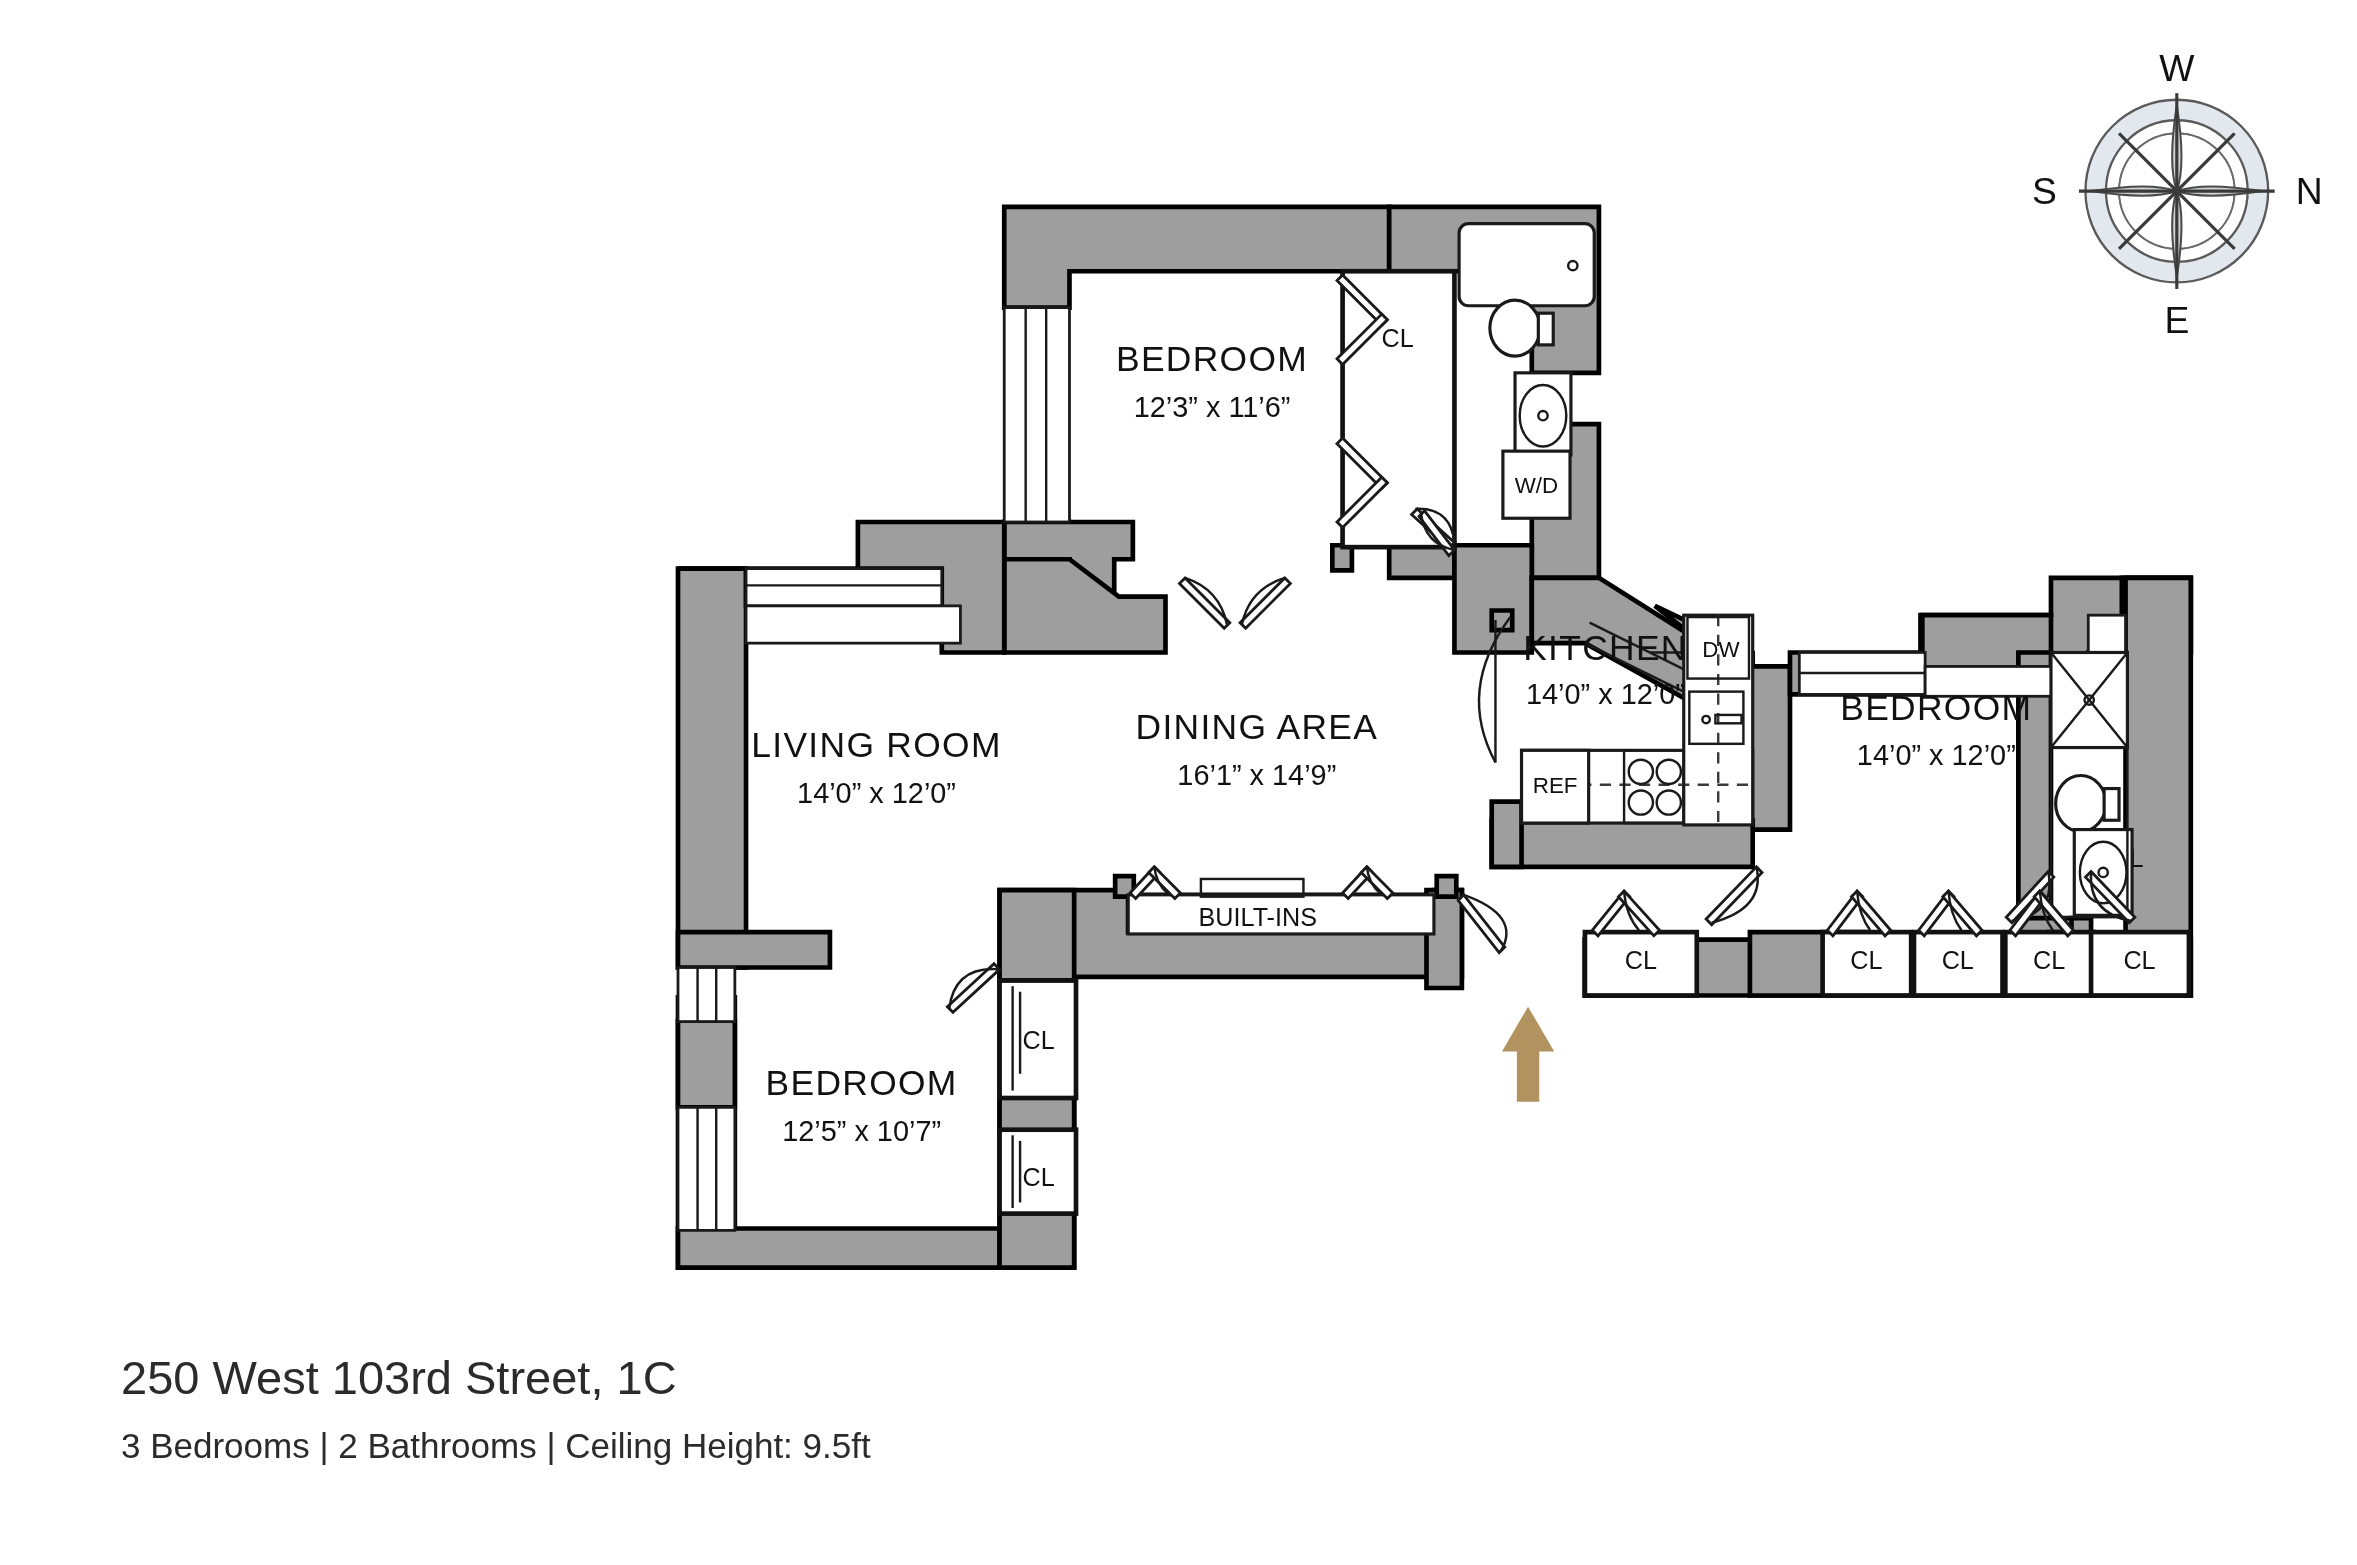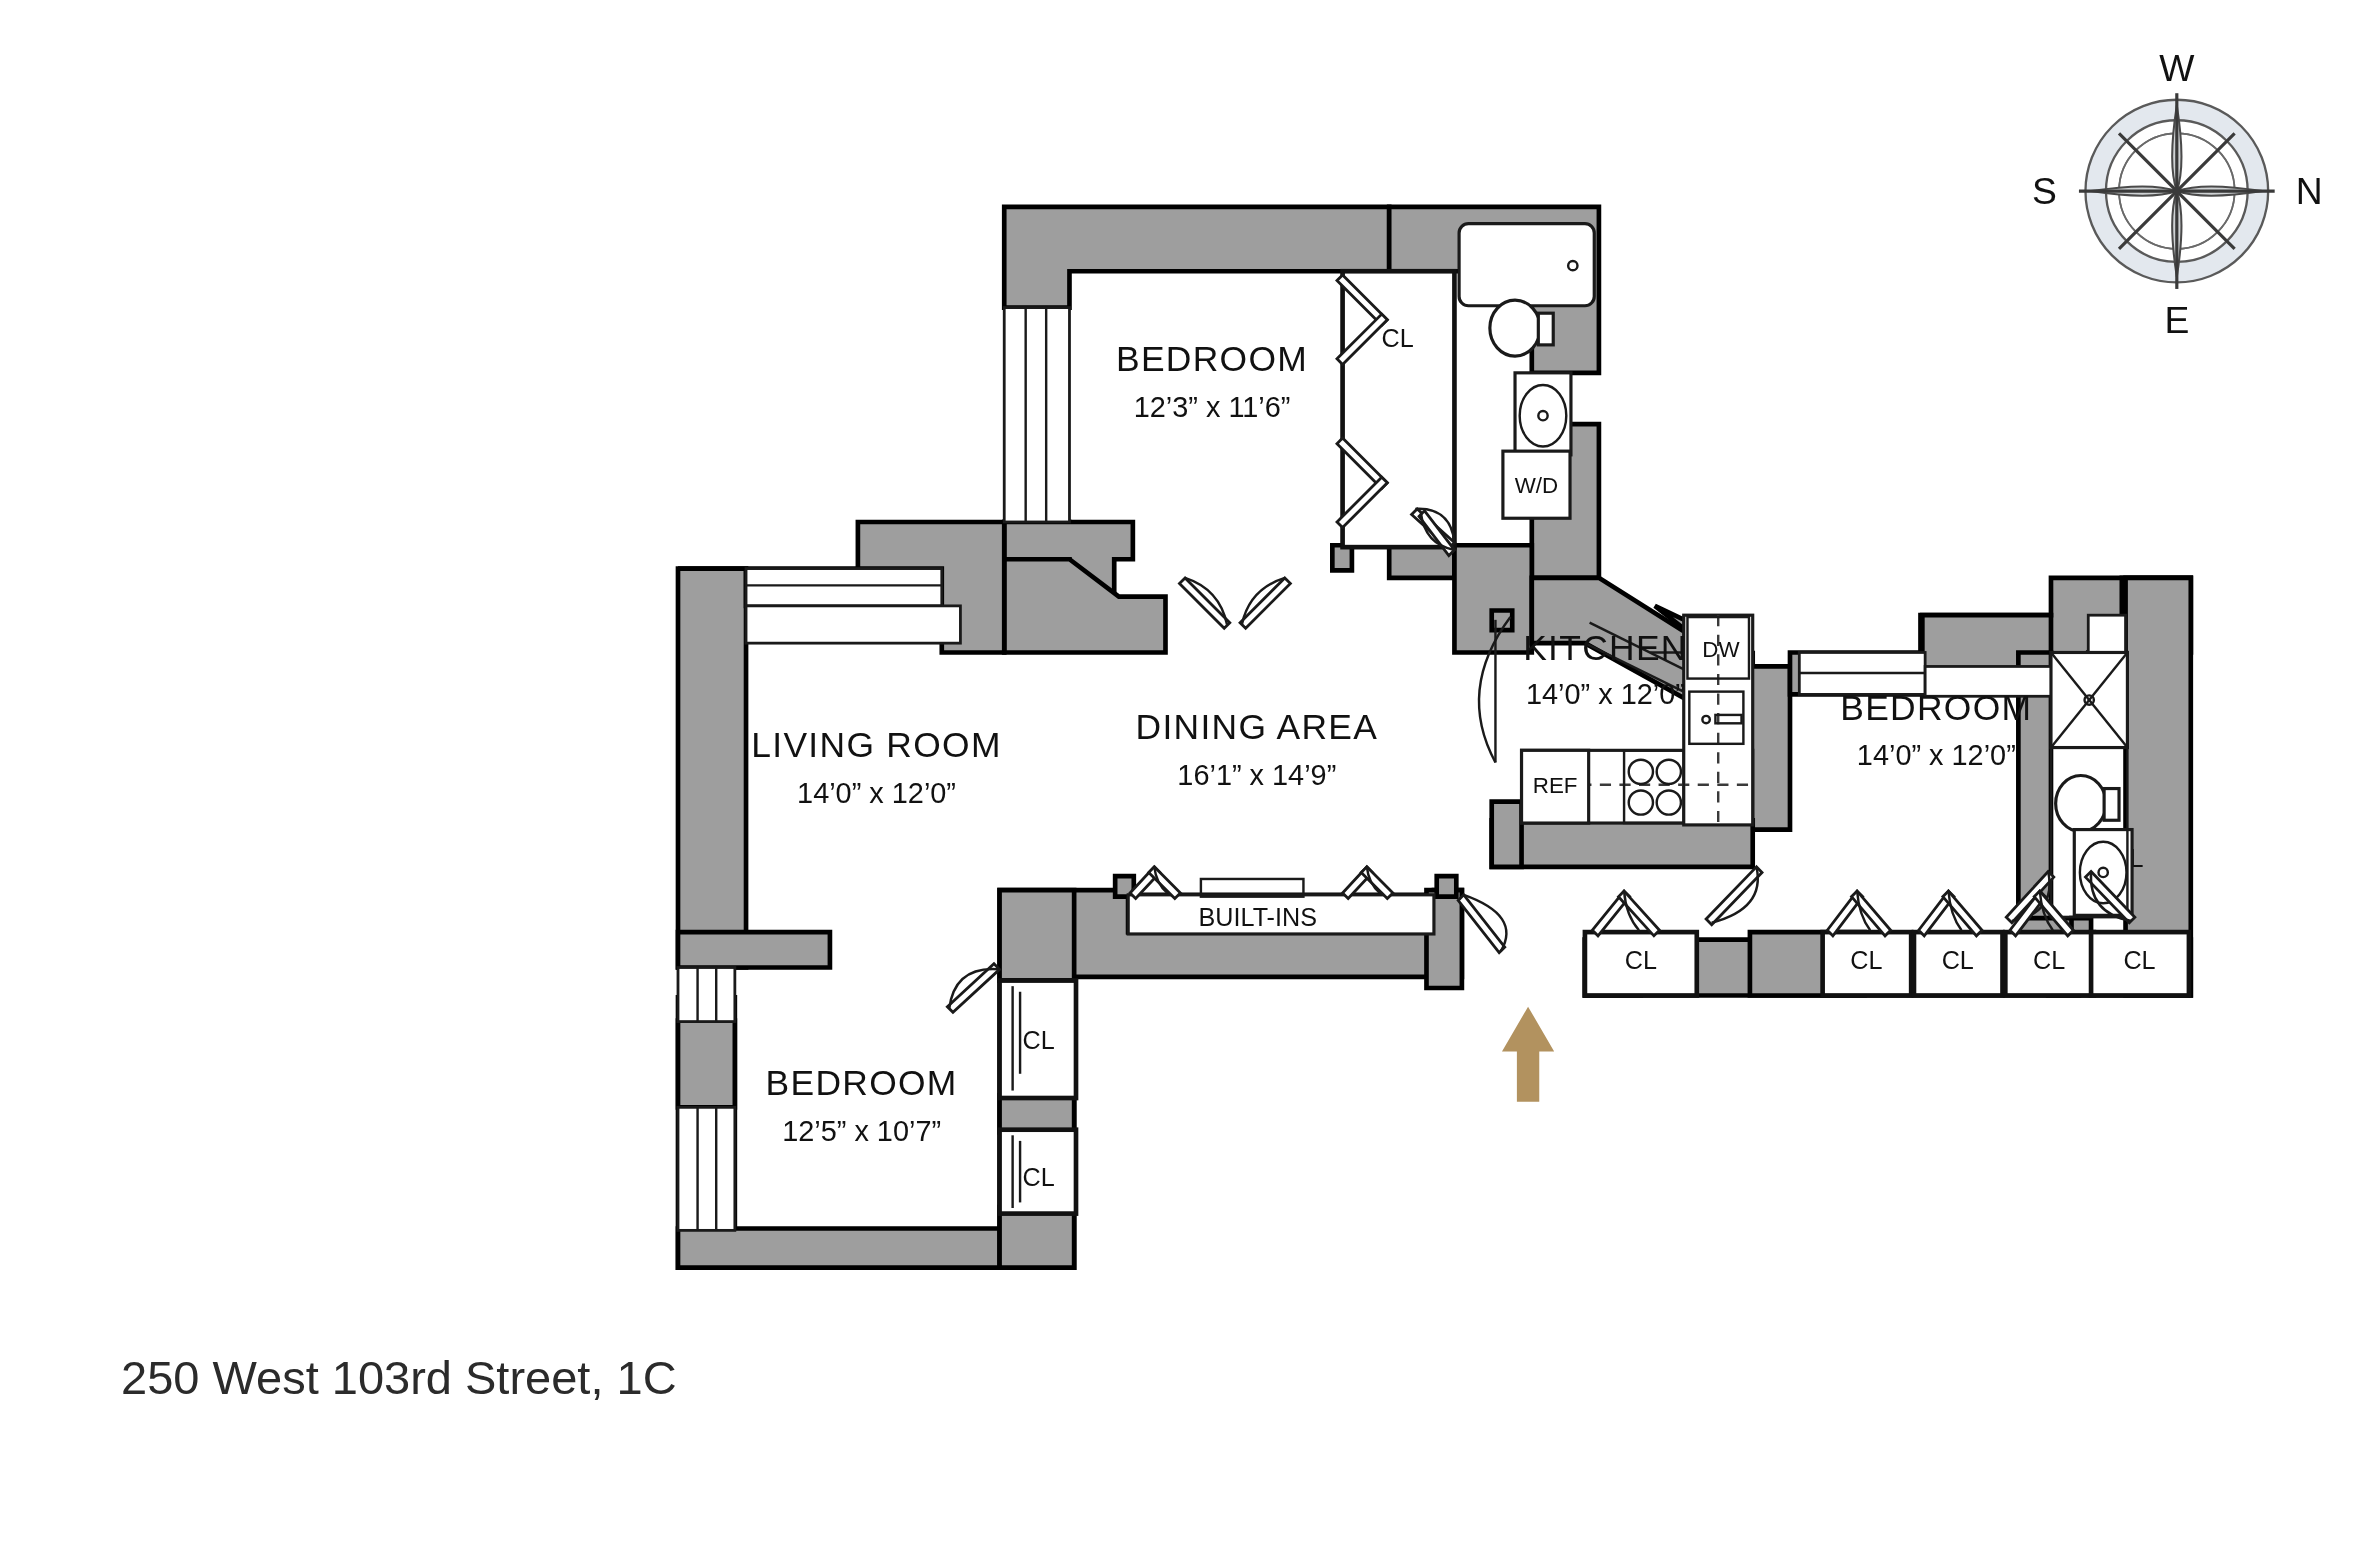"3 Bedrooms | 2 Bathrooms" div { html: none -> <div>3 Bedrooms | 2 Bathrooms | Ceiling Height: 9.5ft</div> }
